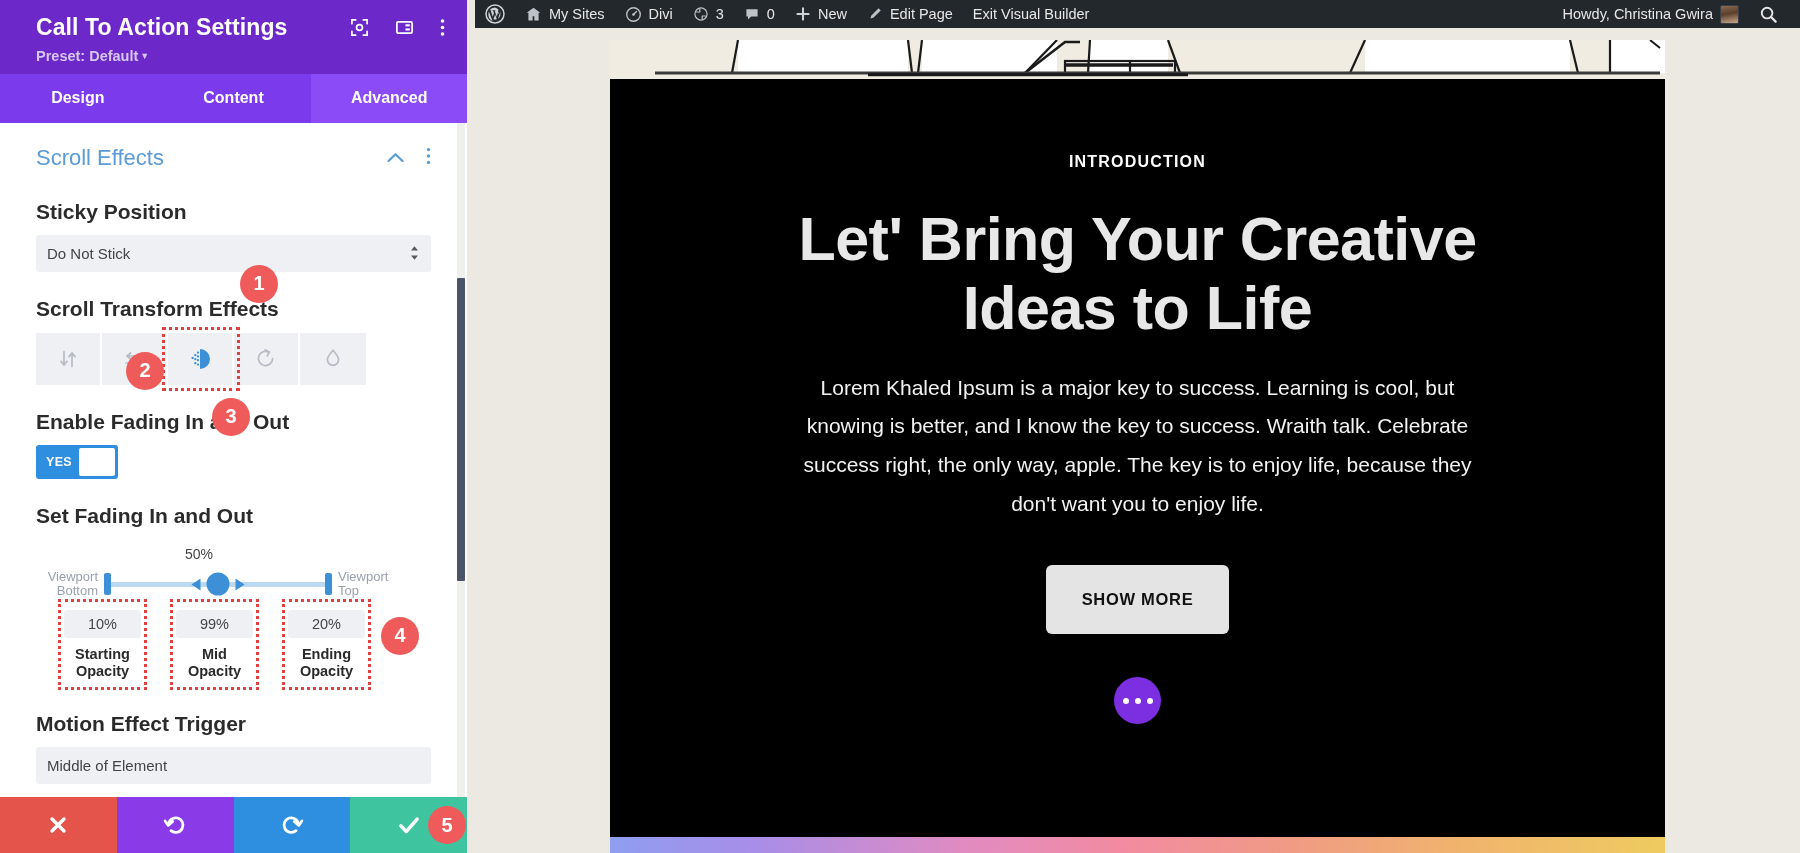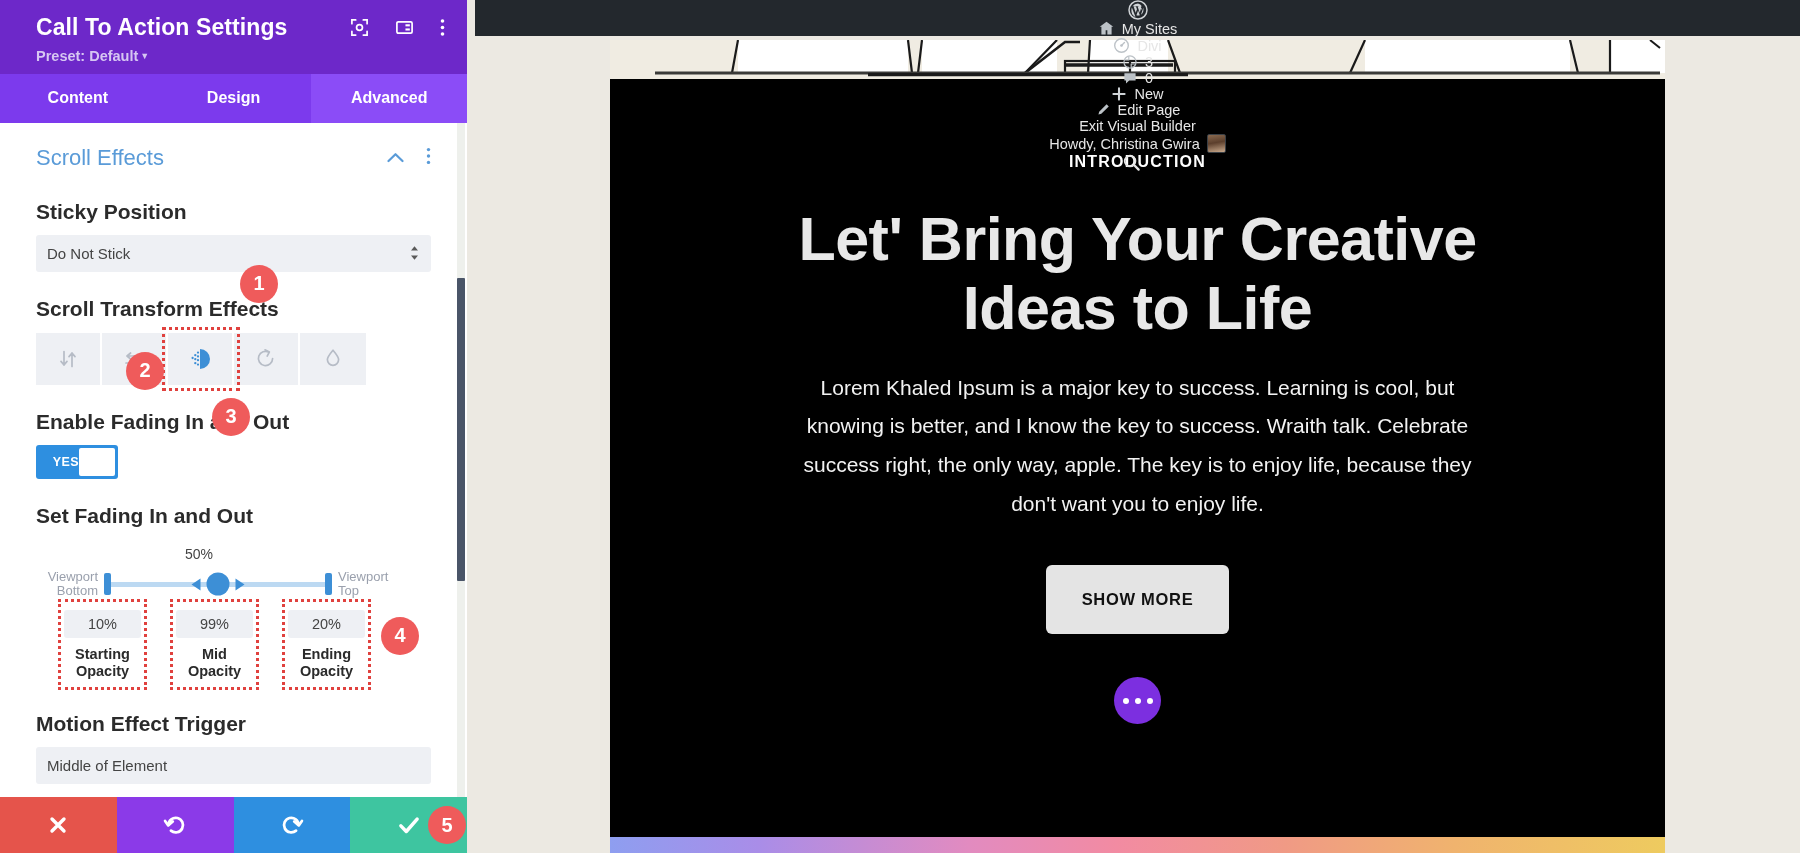"My Sites" #adminbar { flex-direction: column -> none; height: 36px -> 28px }
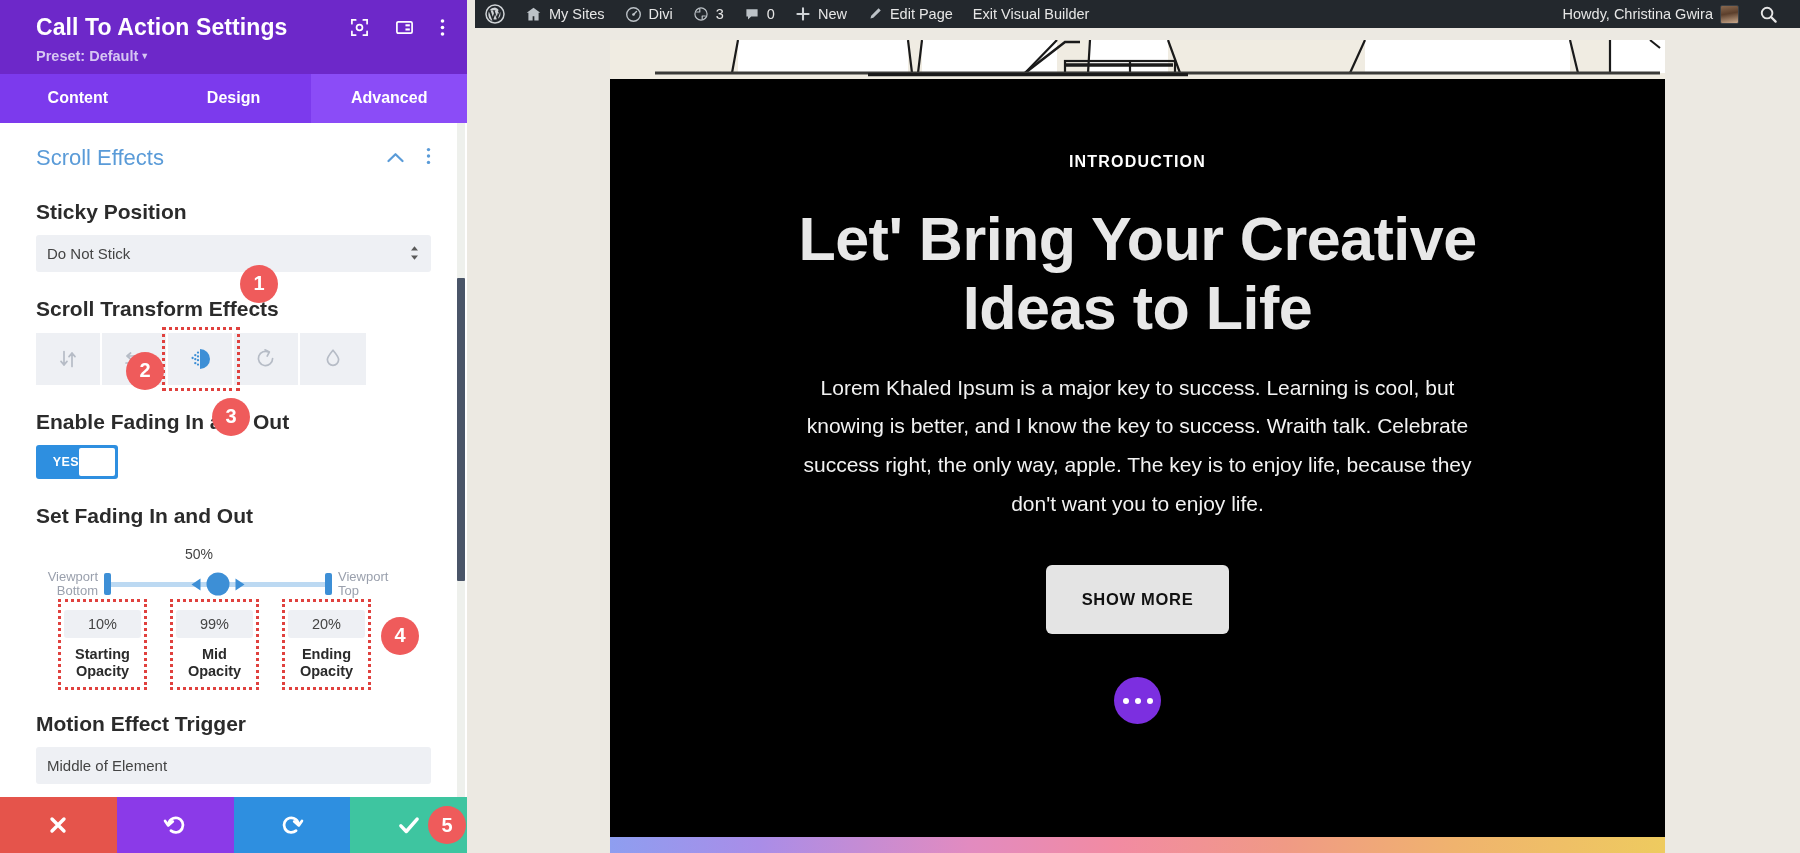"Content" div.tab { order: before "Design" -> after "Design" }
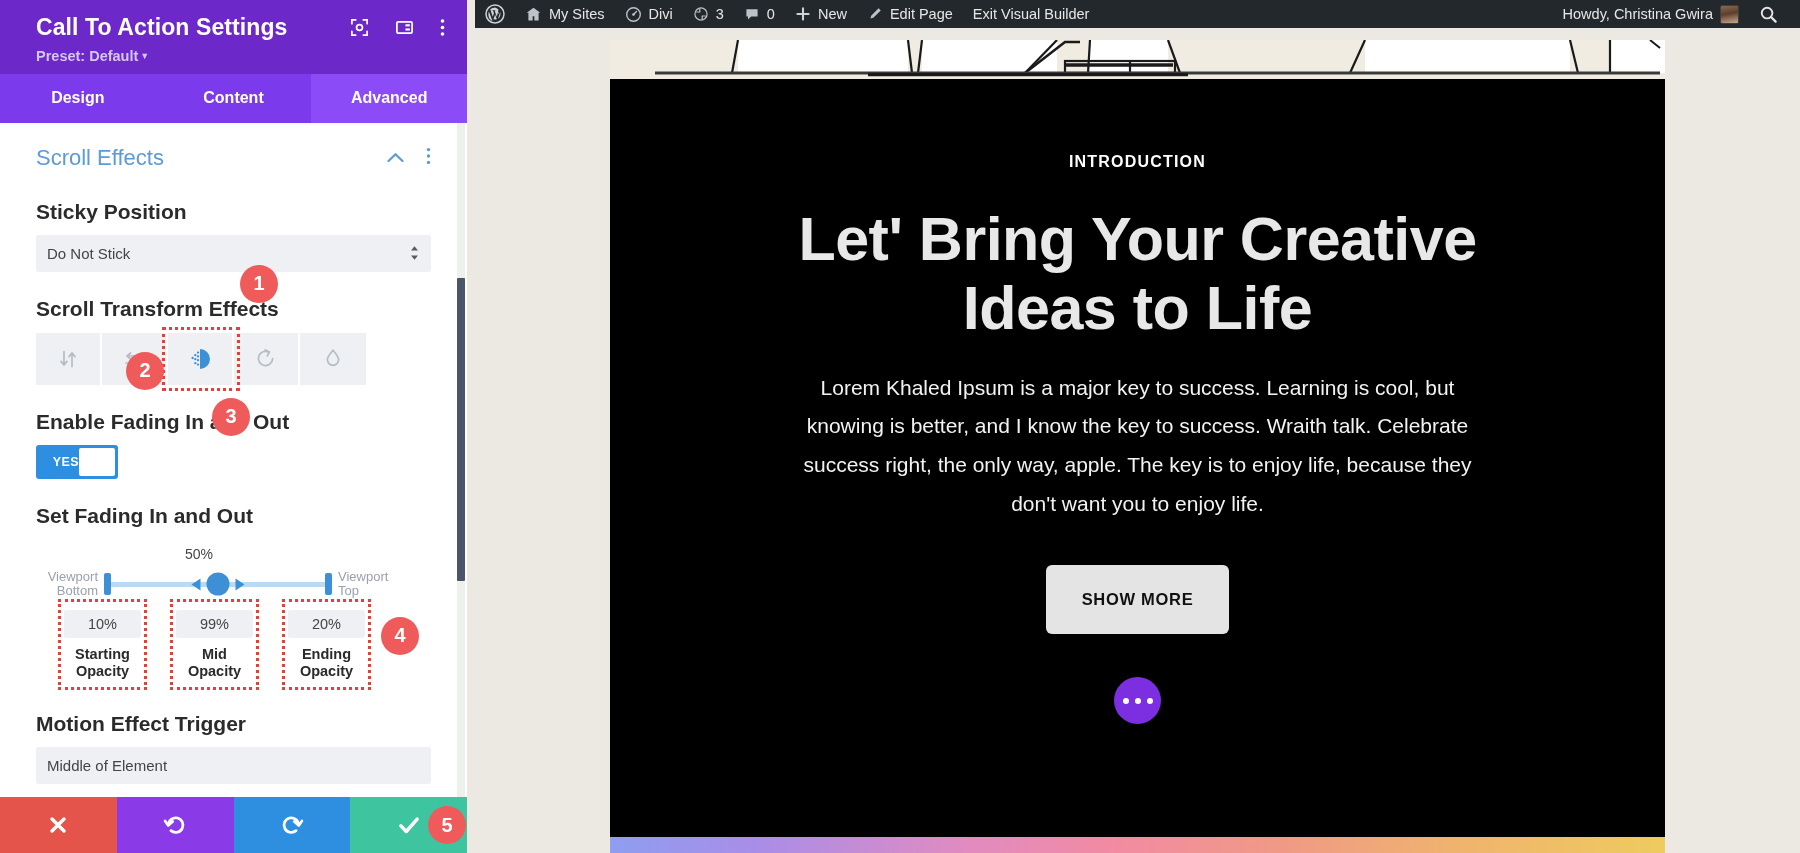"YES" .toggle-label { text-align: right -> center }
